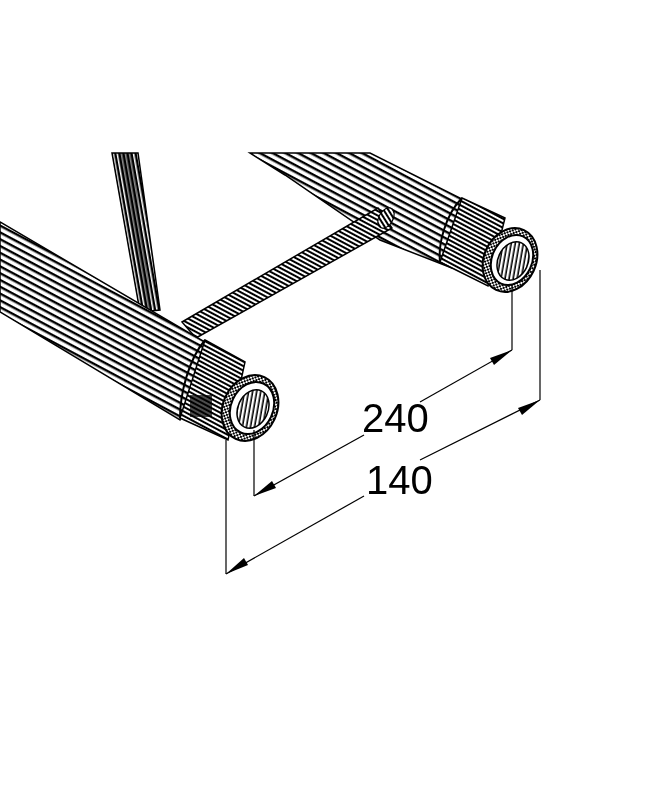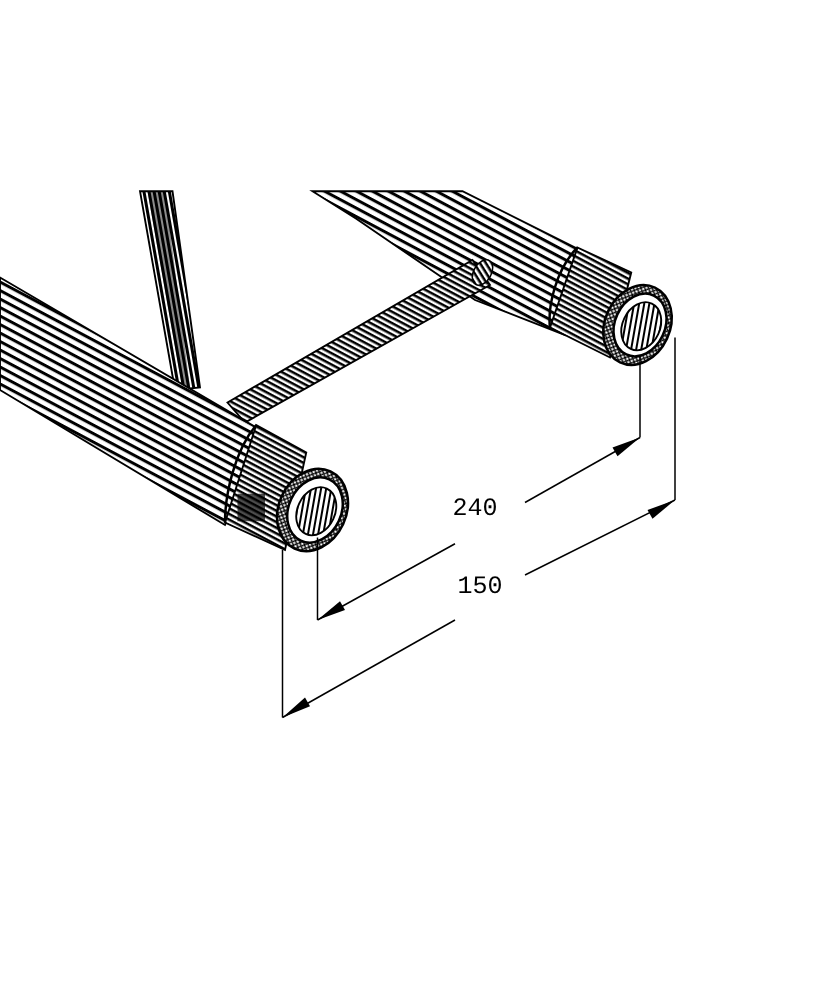"240" .dim-label { font-family: Liberation Mono, monospace -> Liberation Sans, sans-serif; font-size: 20px -> 40px }
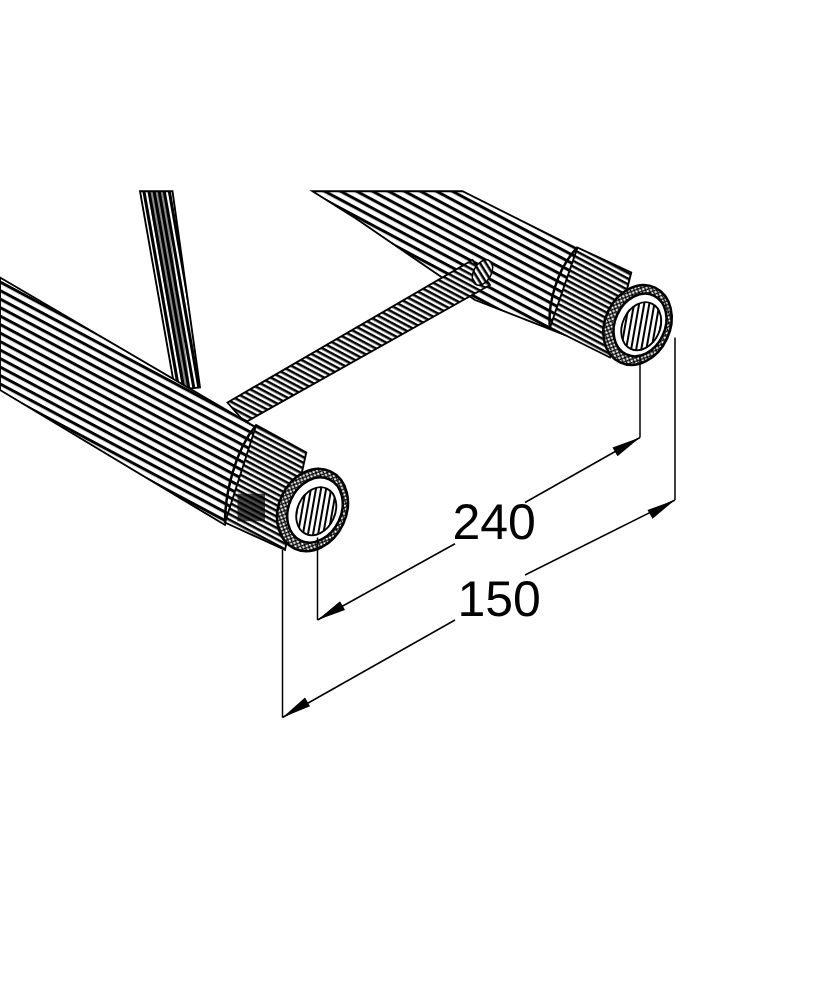"150" div.dim-label { text: 150 -> 140 }
